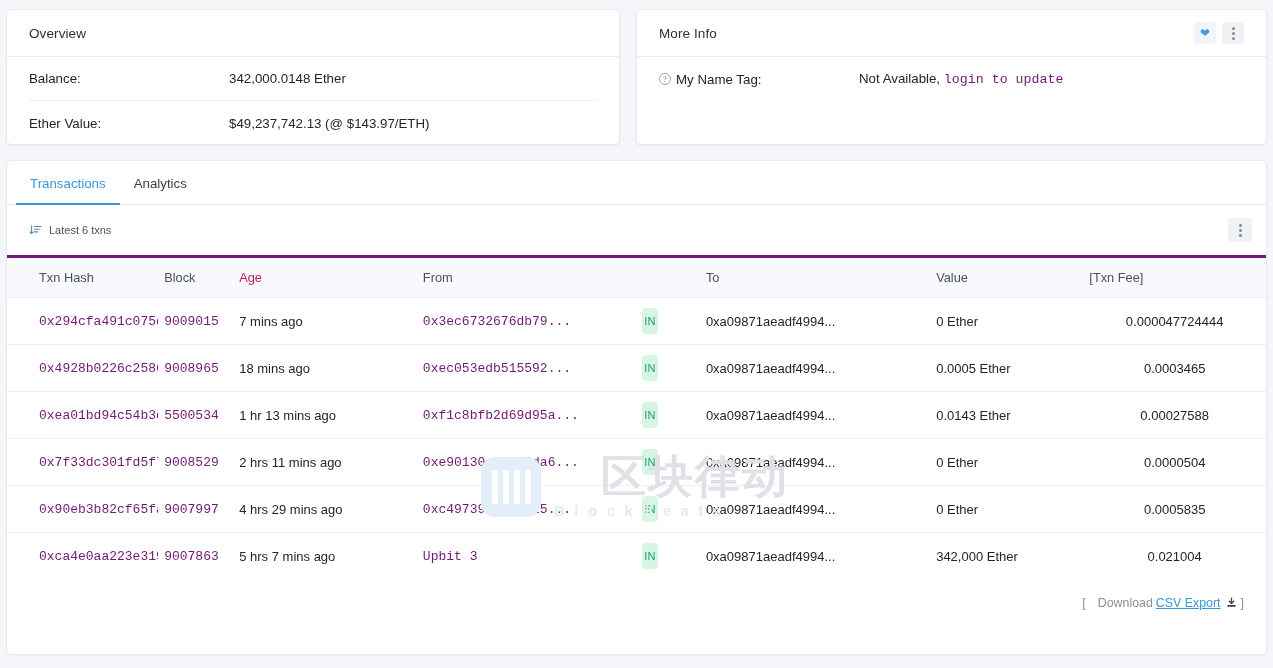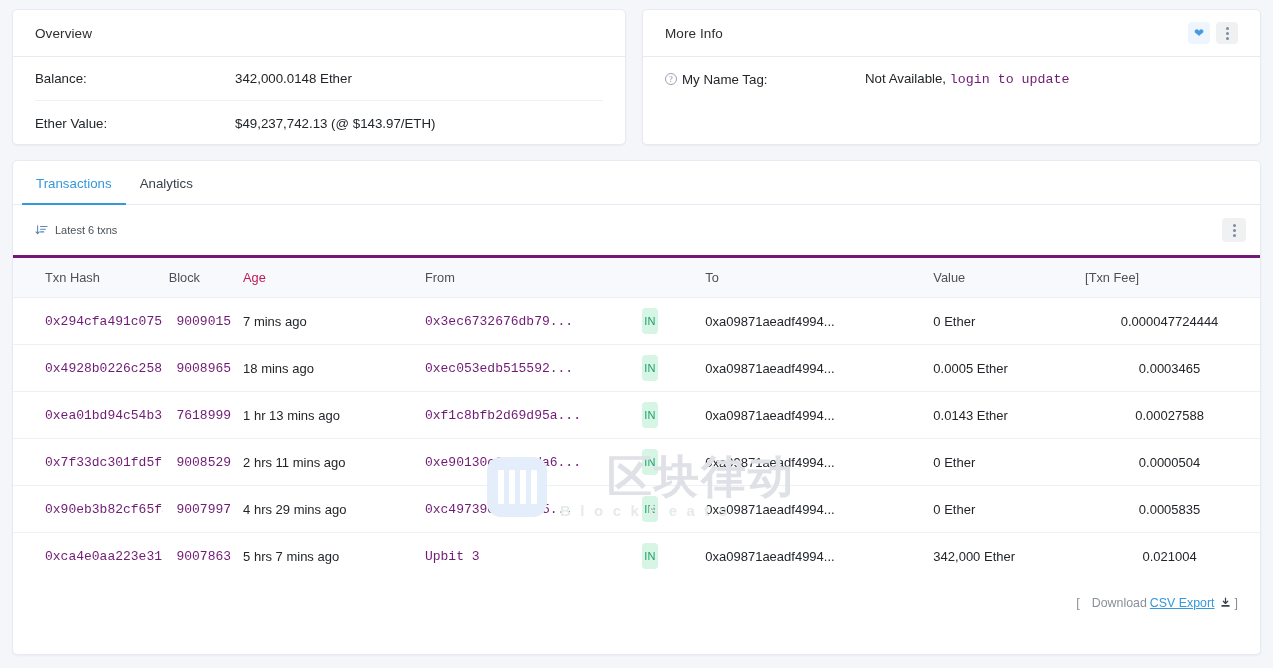"Overview" .page { padding: 9px 12px -> 9px 6px }
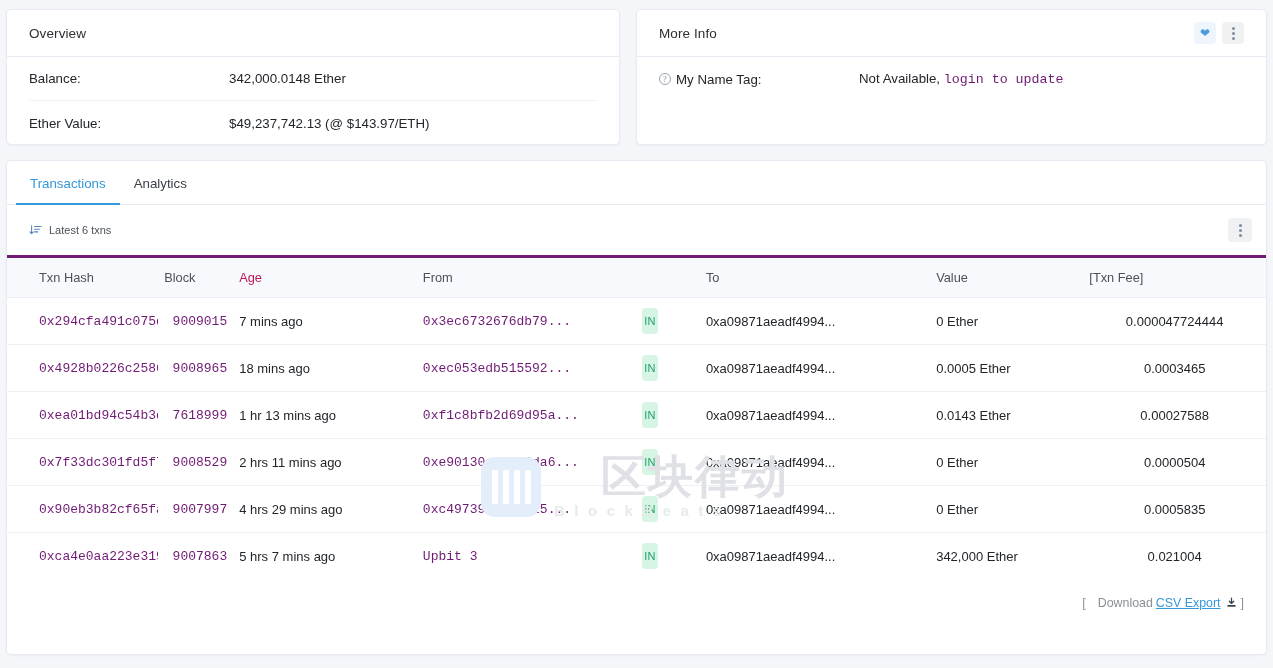"9009015" .c-block { text-align: right -> none }
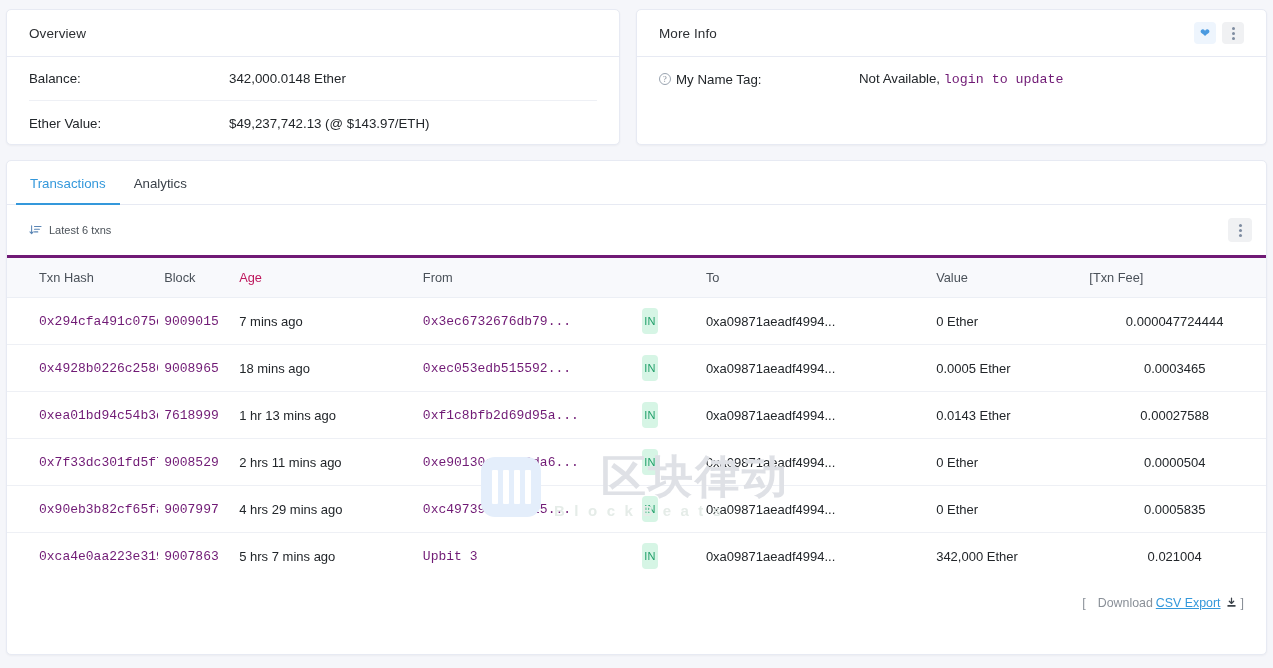"7618999" a.link { text: 7618999 -> 5500534 }
